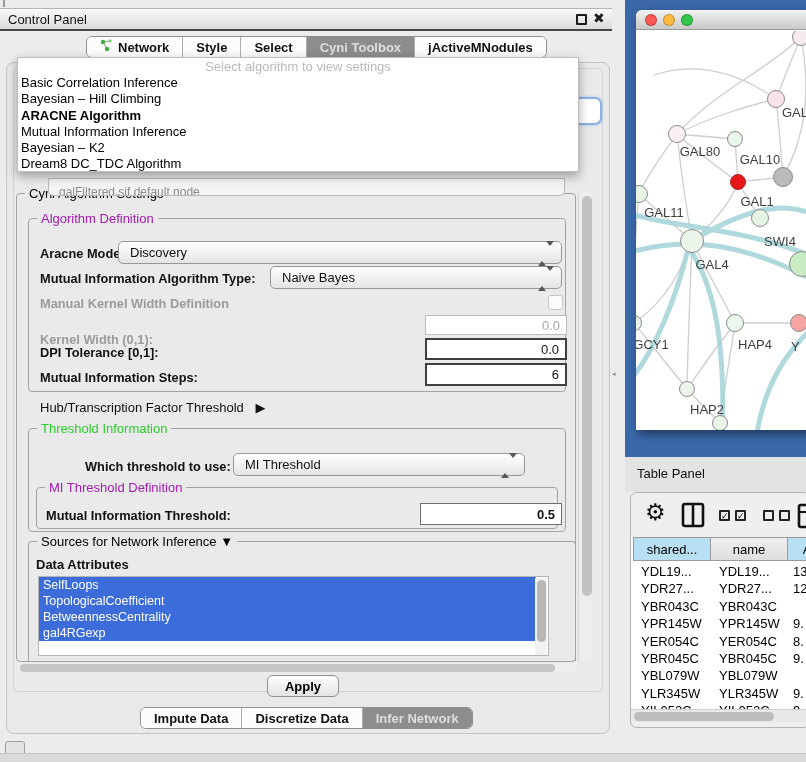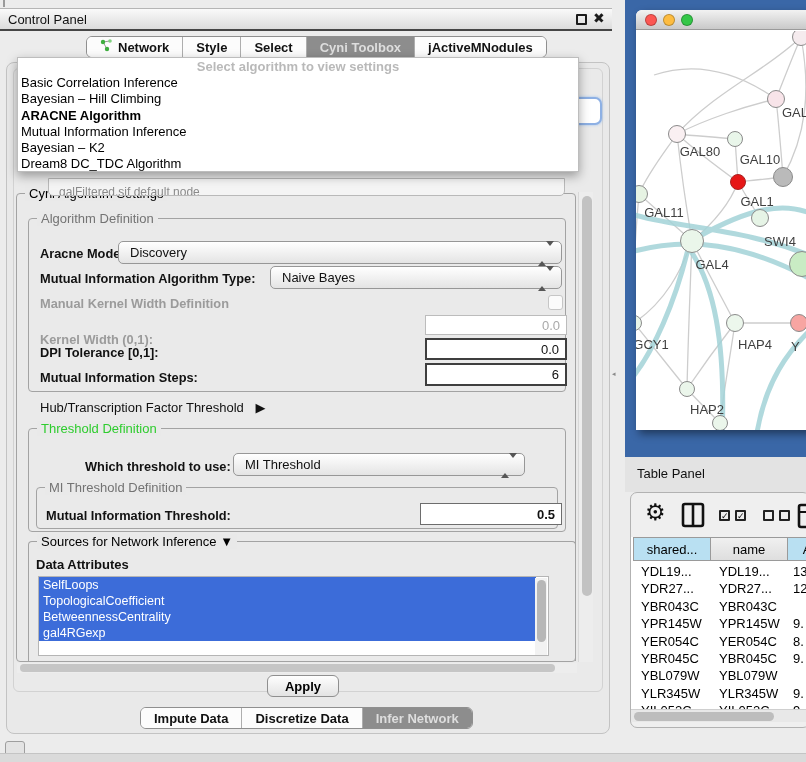"Select algorithm to view settings" .popup .ph { font-weight: bold -> none }
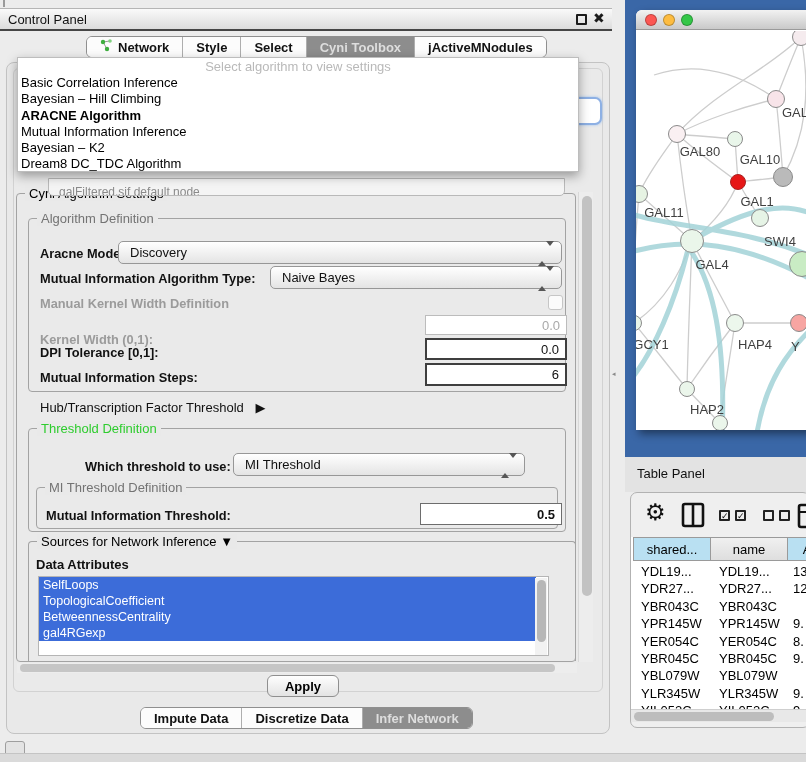"Algorithm Definition" .gt.blue { color: #737373 -> #a21caf }
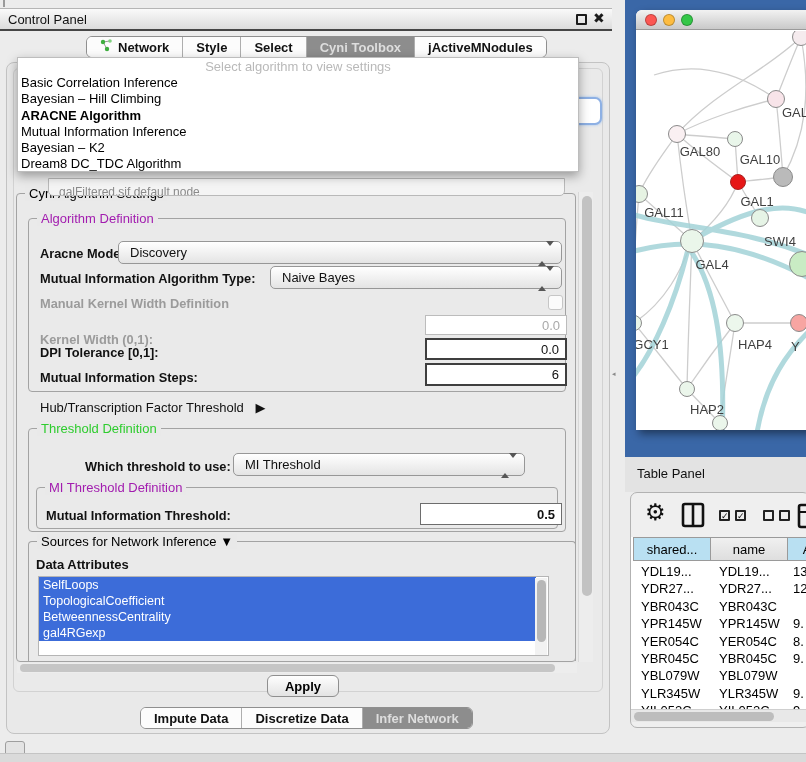"Threshold Definition" span.gt { text: Definition -> Information }
